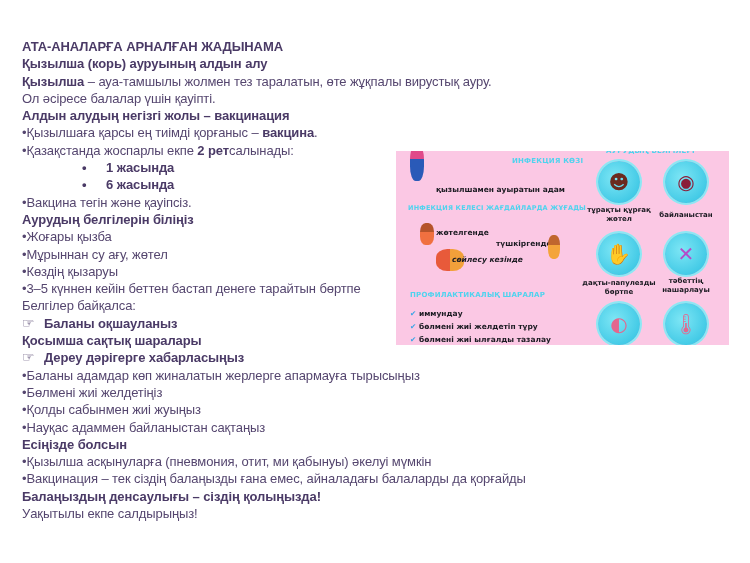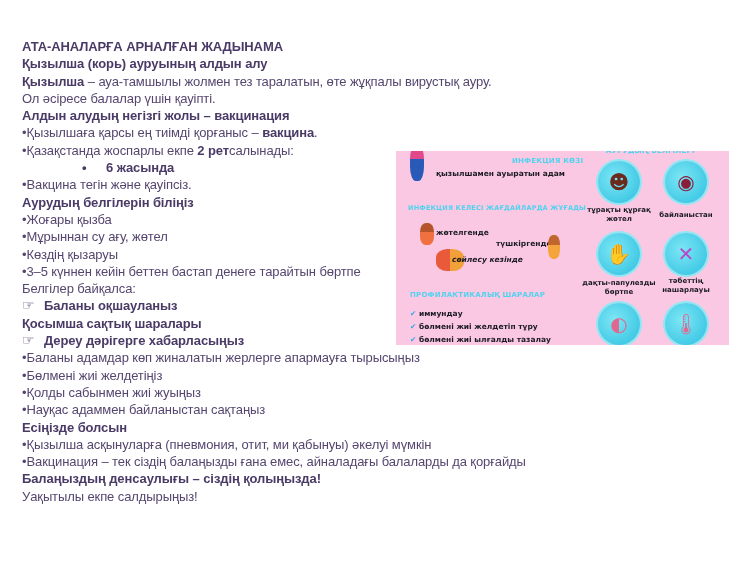"• 1 жасында" div.line { html: none -> <div><span>•</span><span>1 жасында</span></div> }
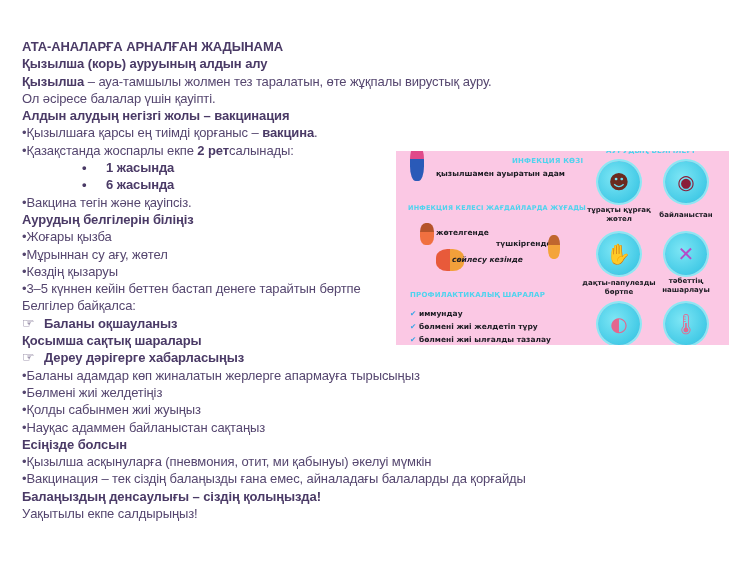"қызылшамен ауыратын адам" div.it { top: 18px -> 34px }
